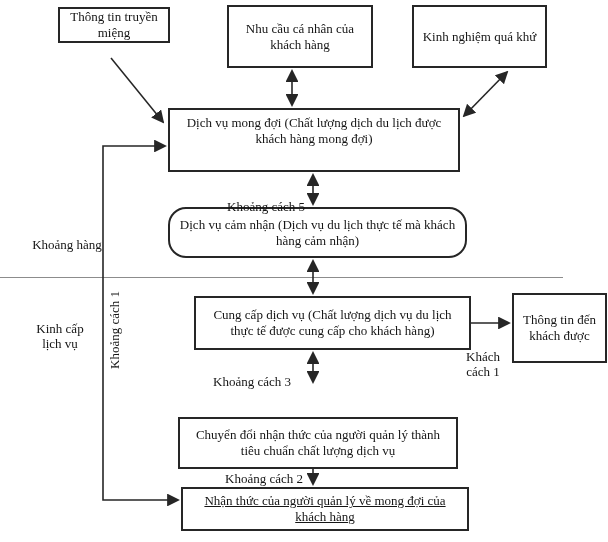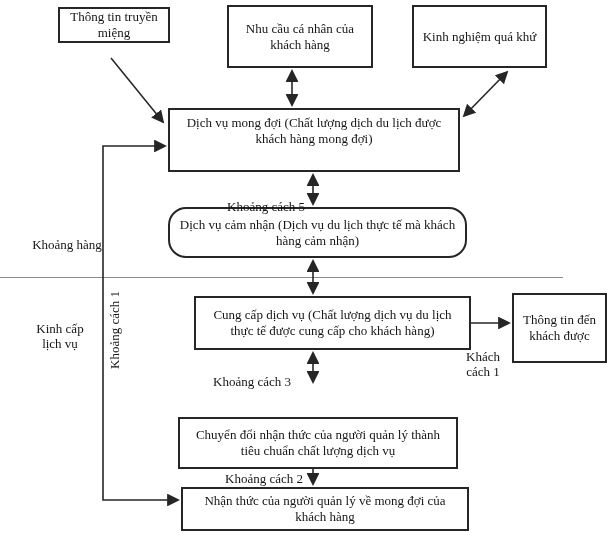"Nhận thức của người quản" #box-management-percep { text-decoration: none -> underline }
